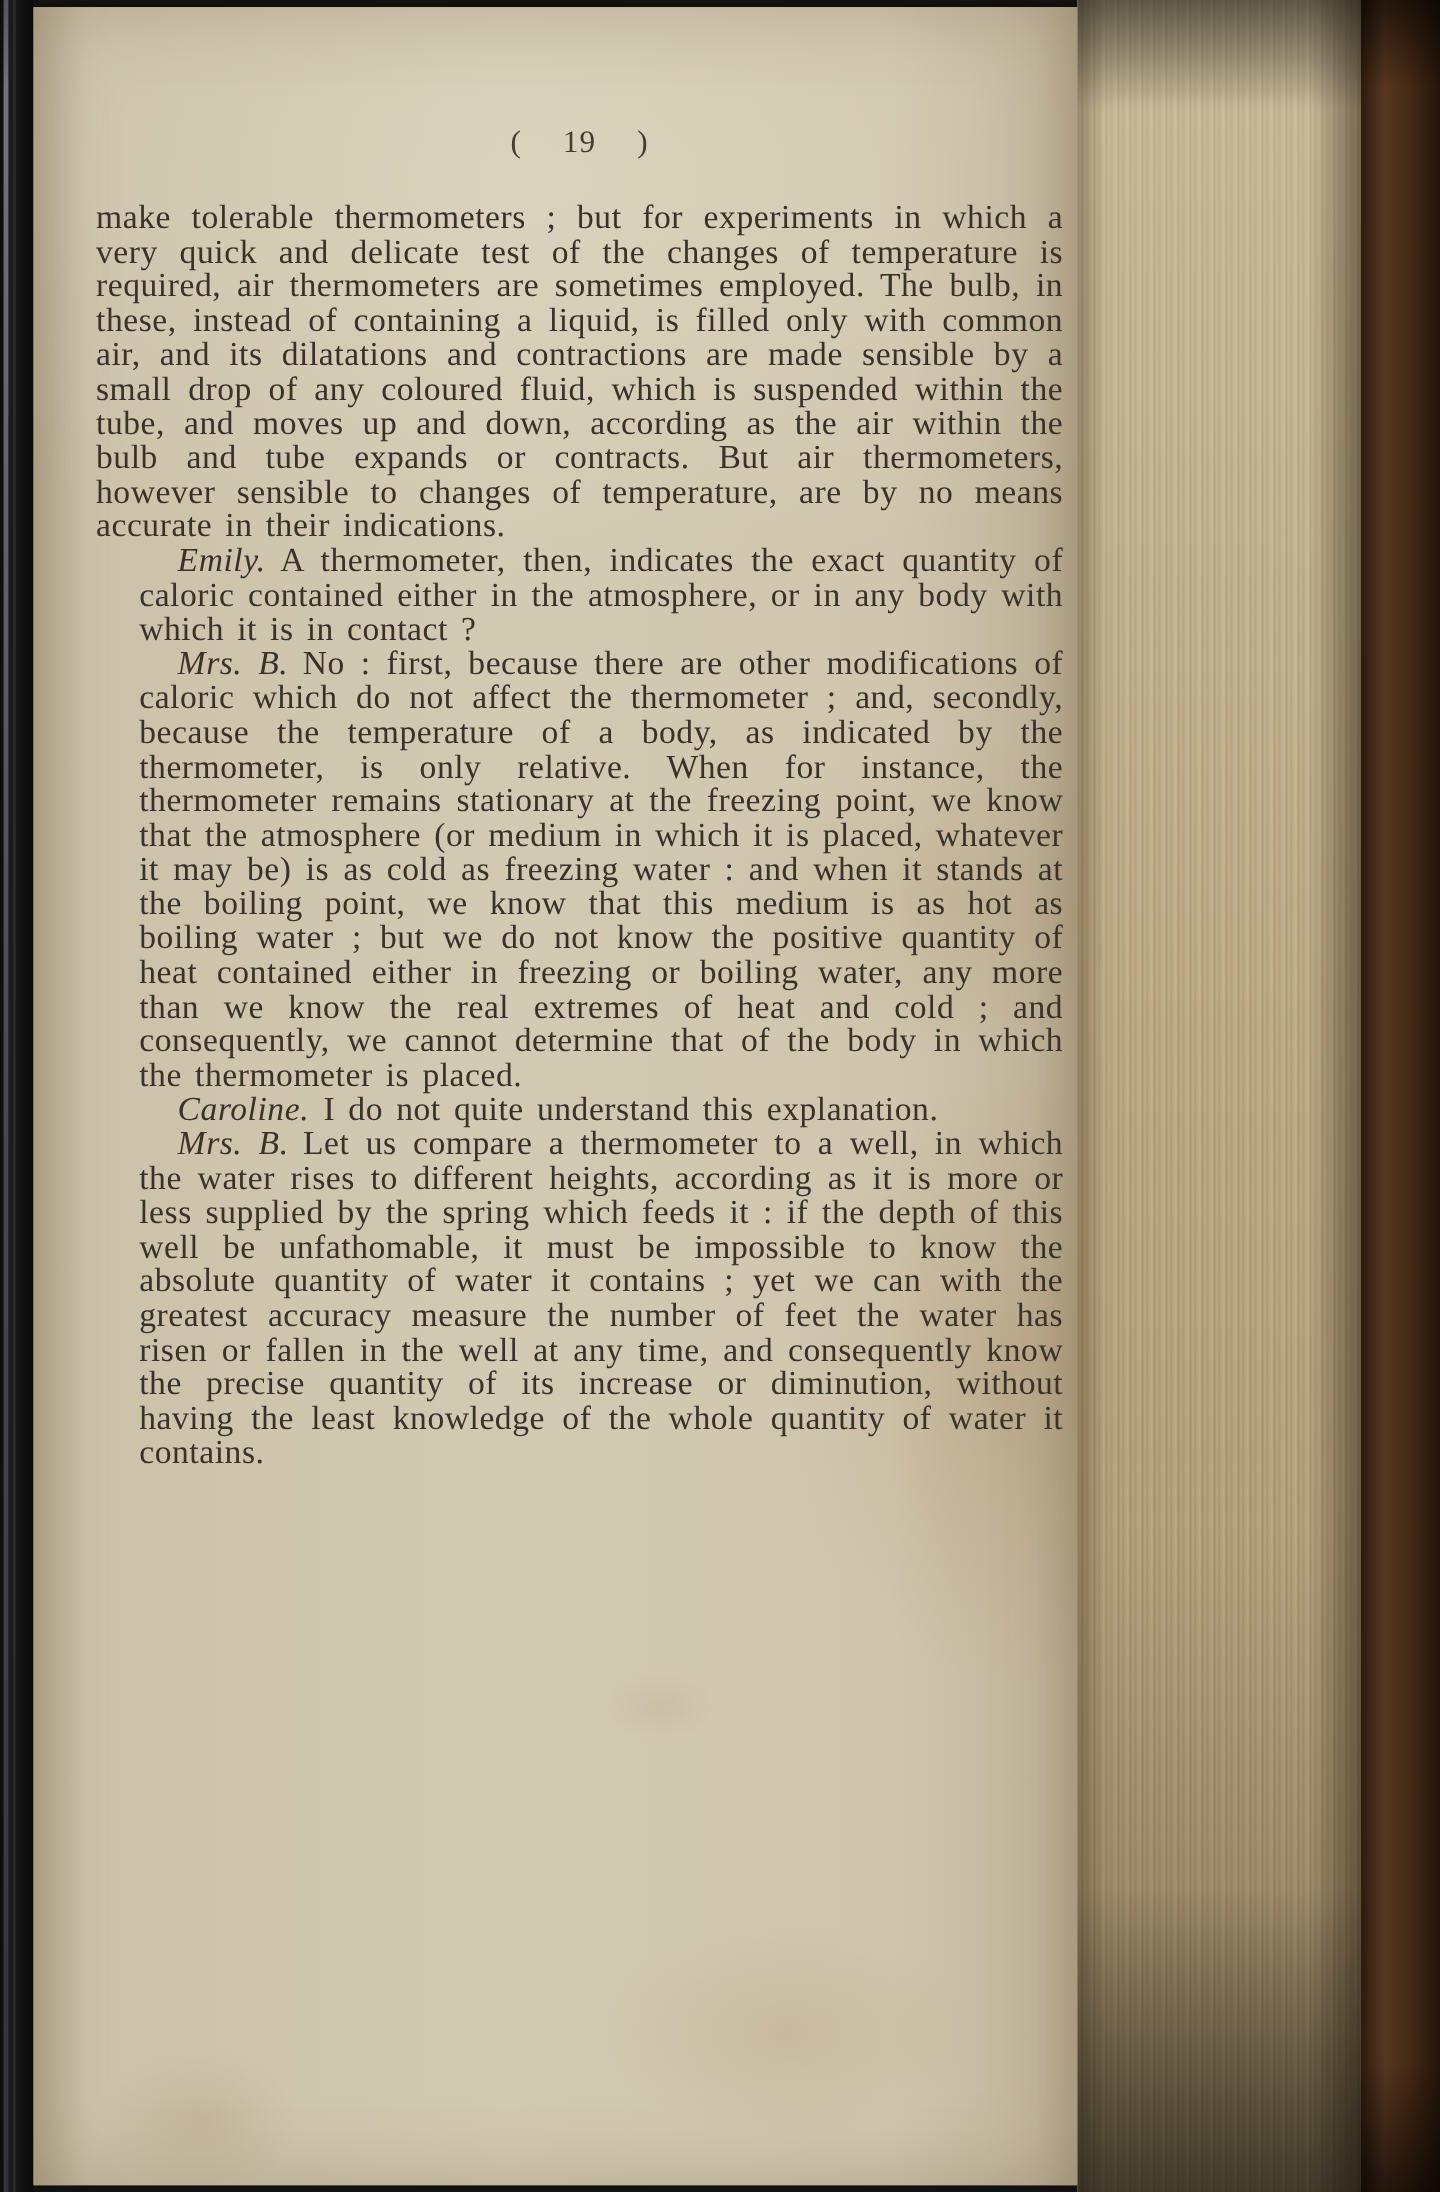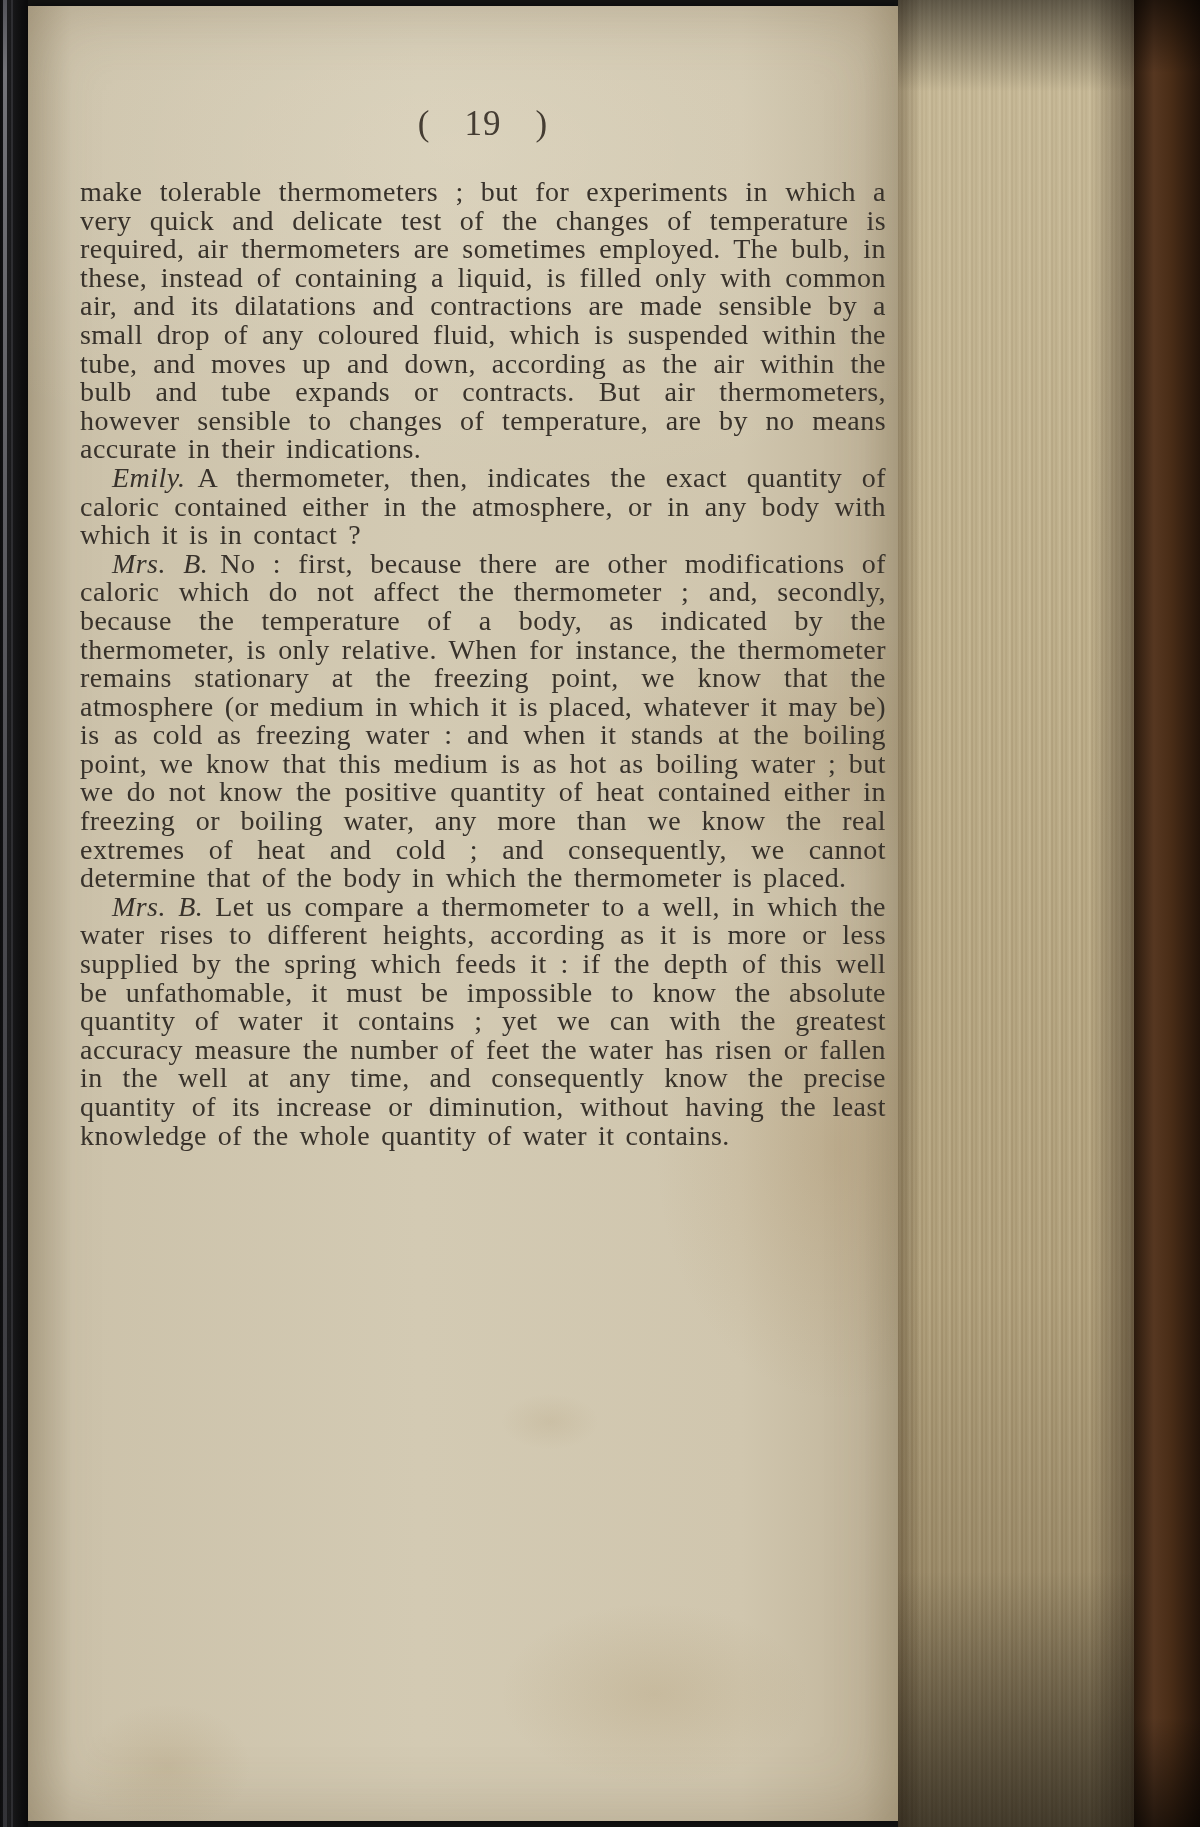"( 19 )" .page-header { font-size: 35px -> 26px }
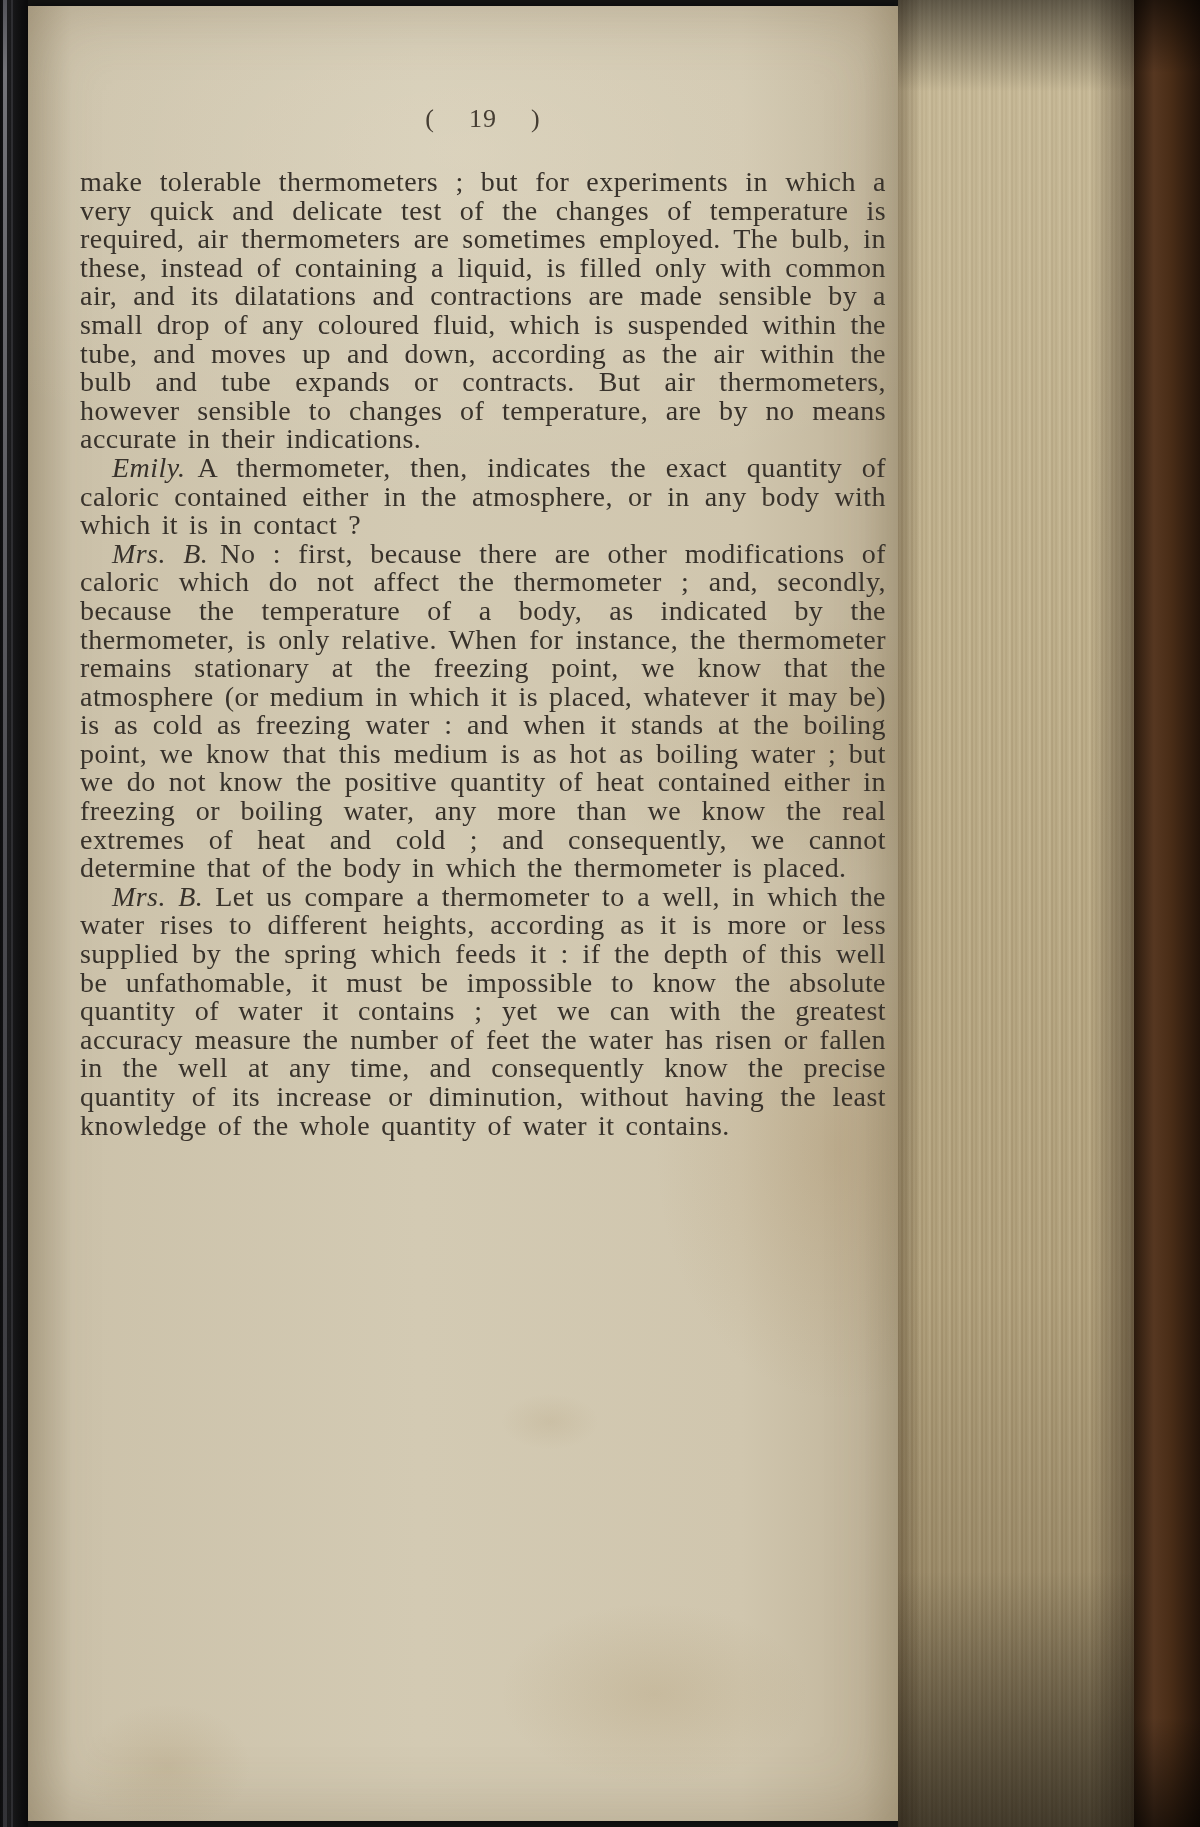"Emily. A thermometer, then, indicates" .para.indent { margin-left: none -> 36px }
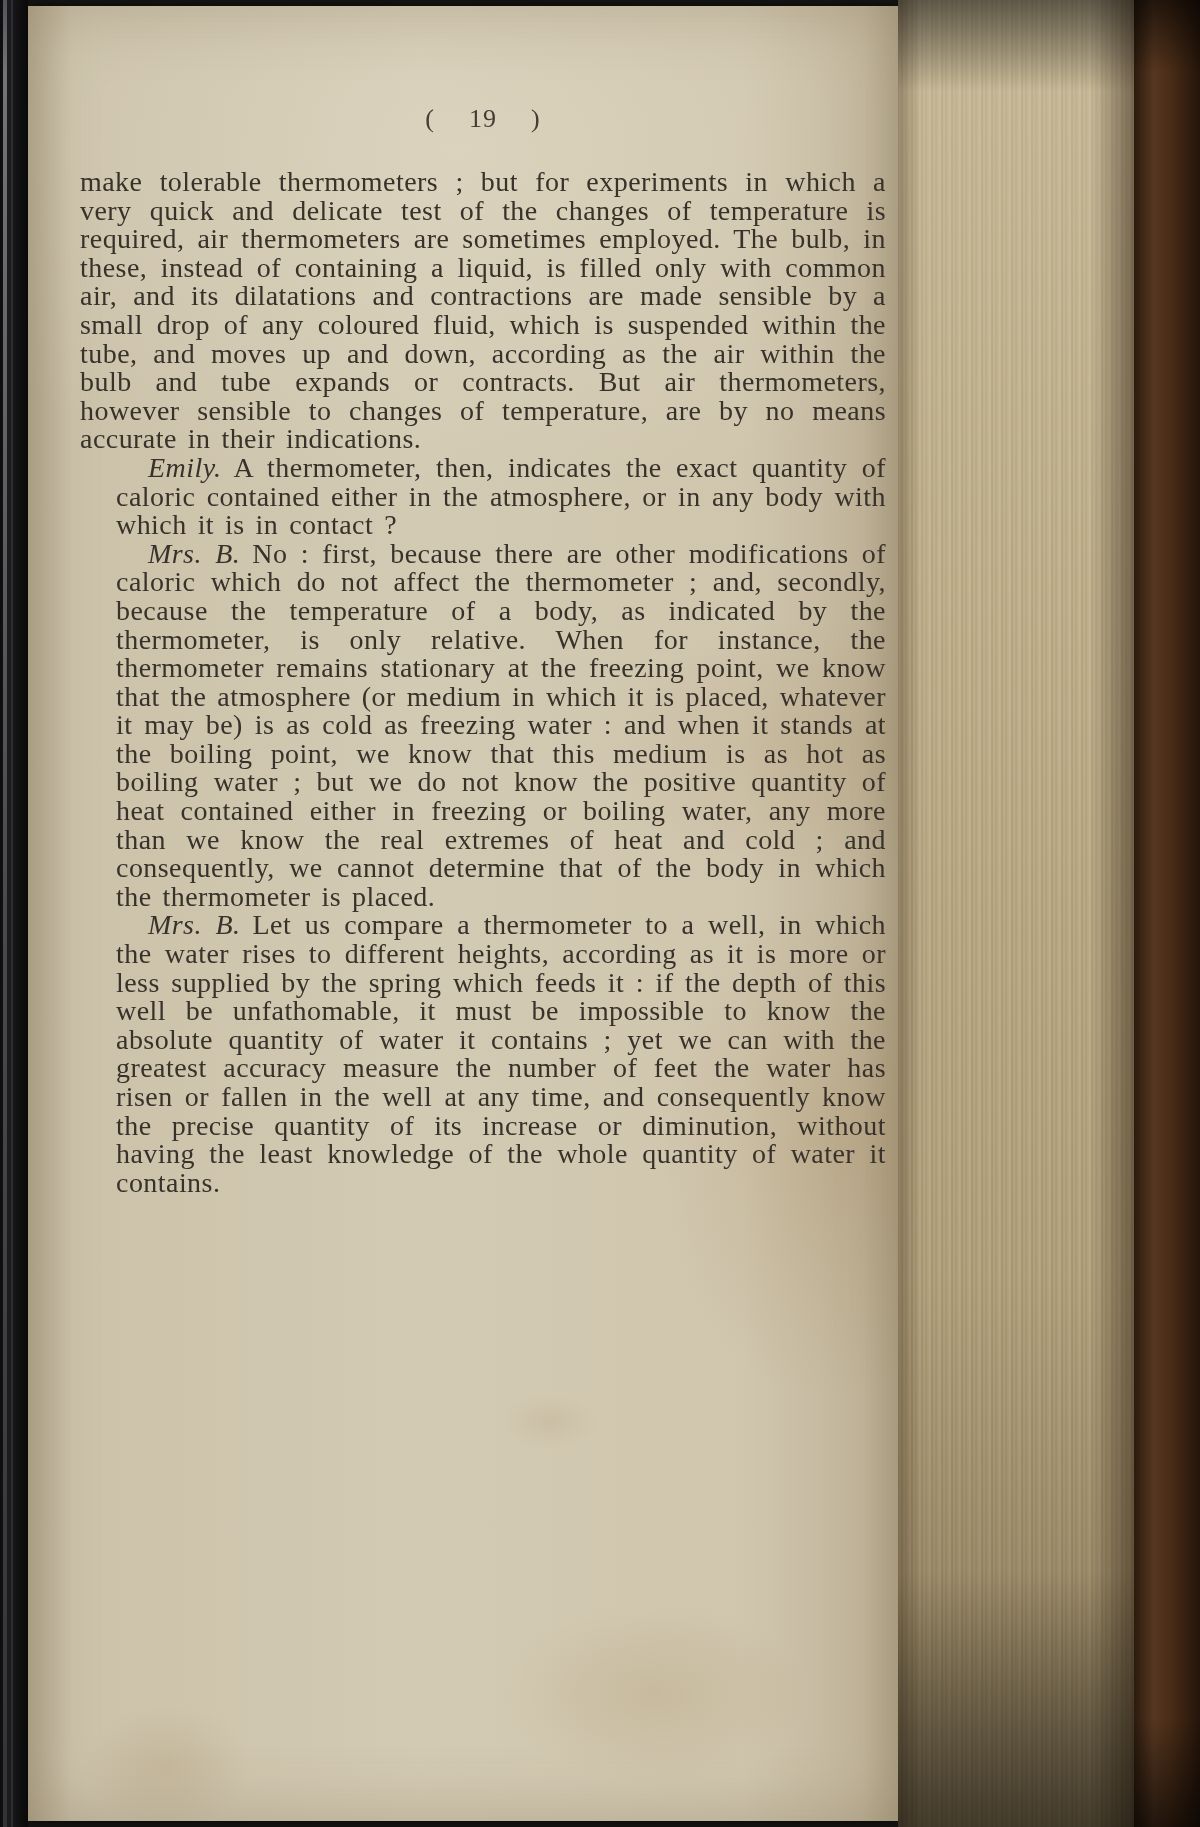"Caroline. I do not quite" p.para { html: none -> <p><span>Caroline.</span><span>I do not quite understand this explanation.</span></p> }
